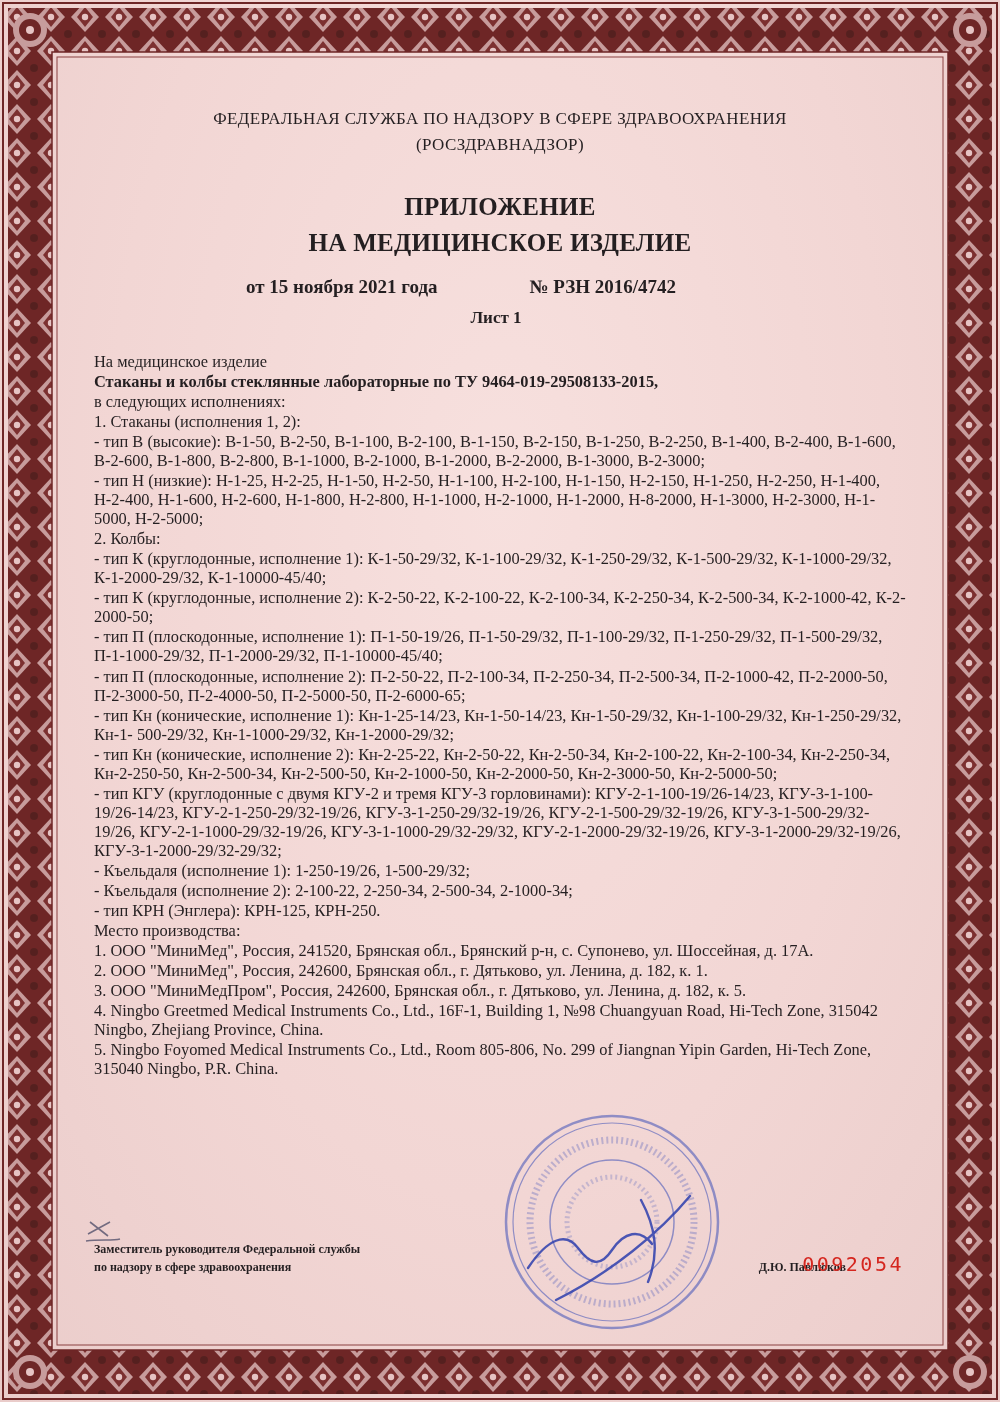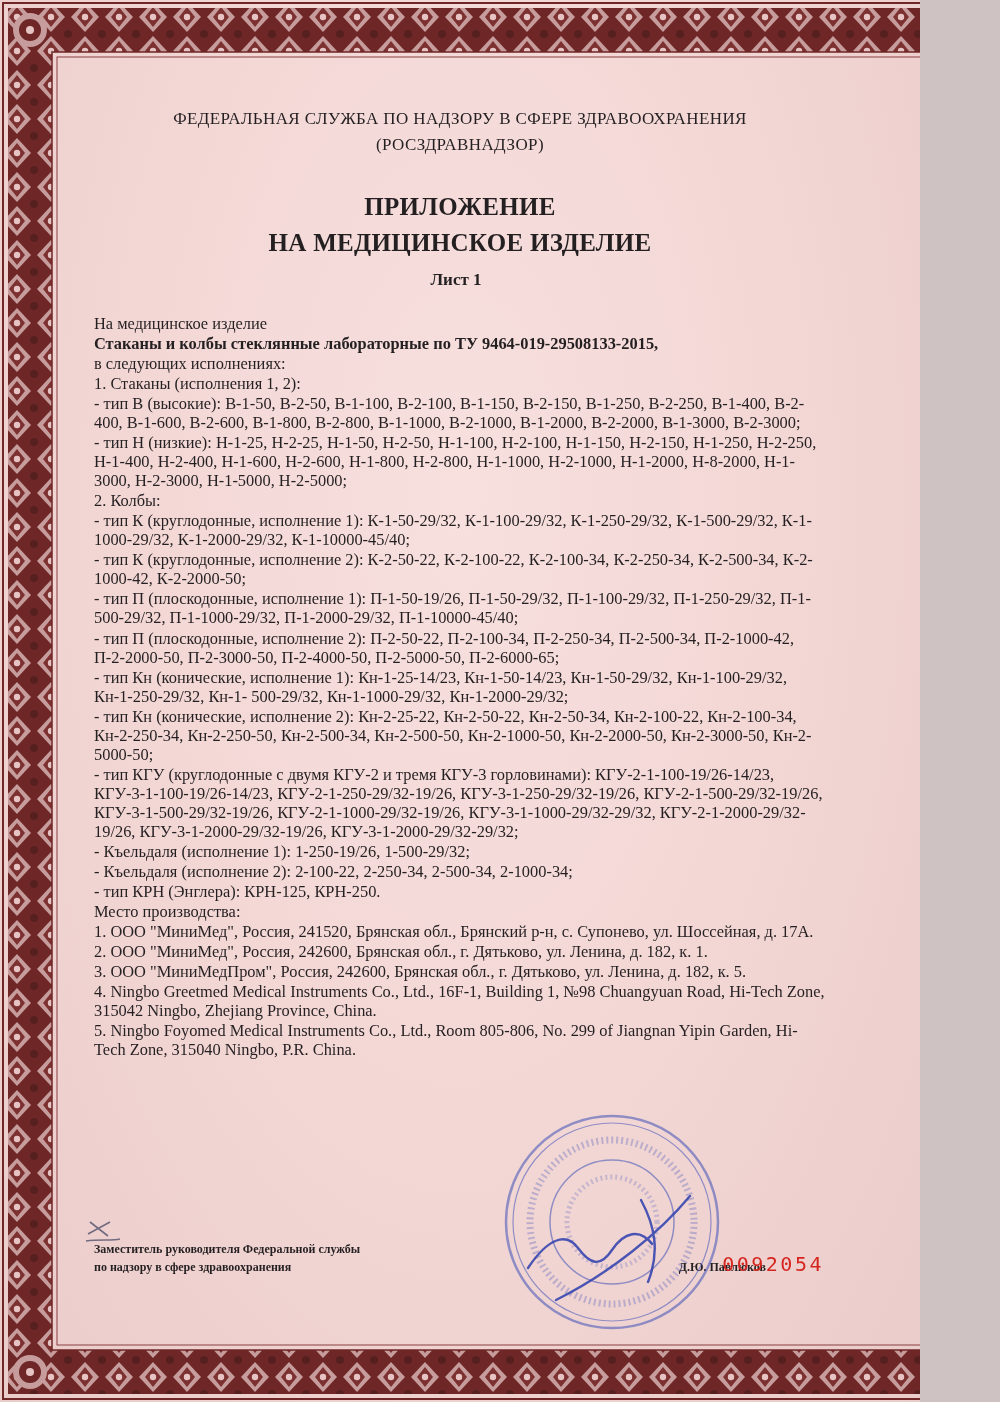"ФЕДЕРАЛЬНАЯ СЛУЖБА ПО НАДЗОРУ В" .page { width: 920px -> 1000px }
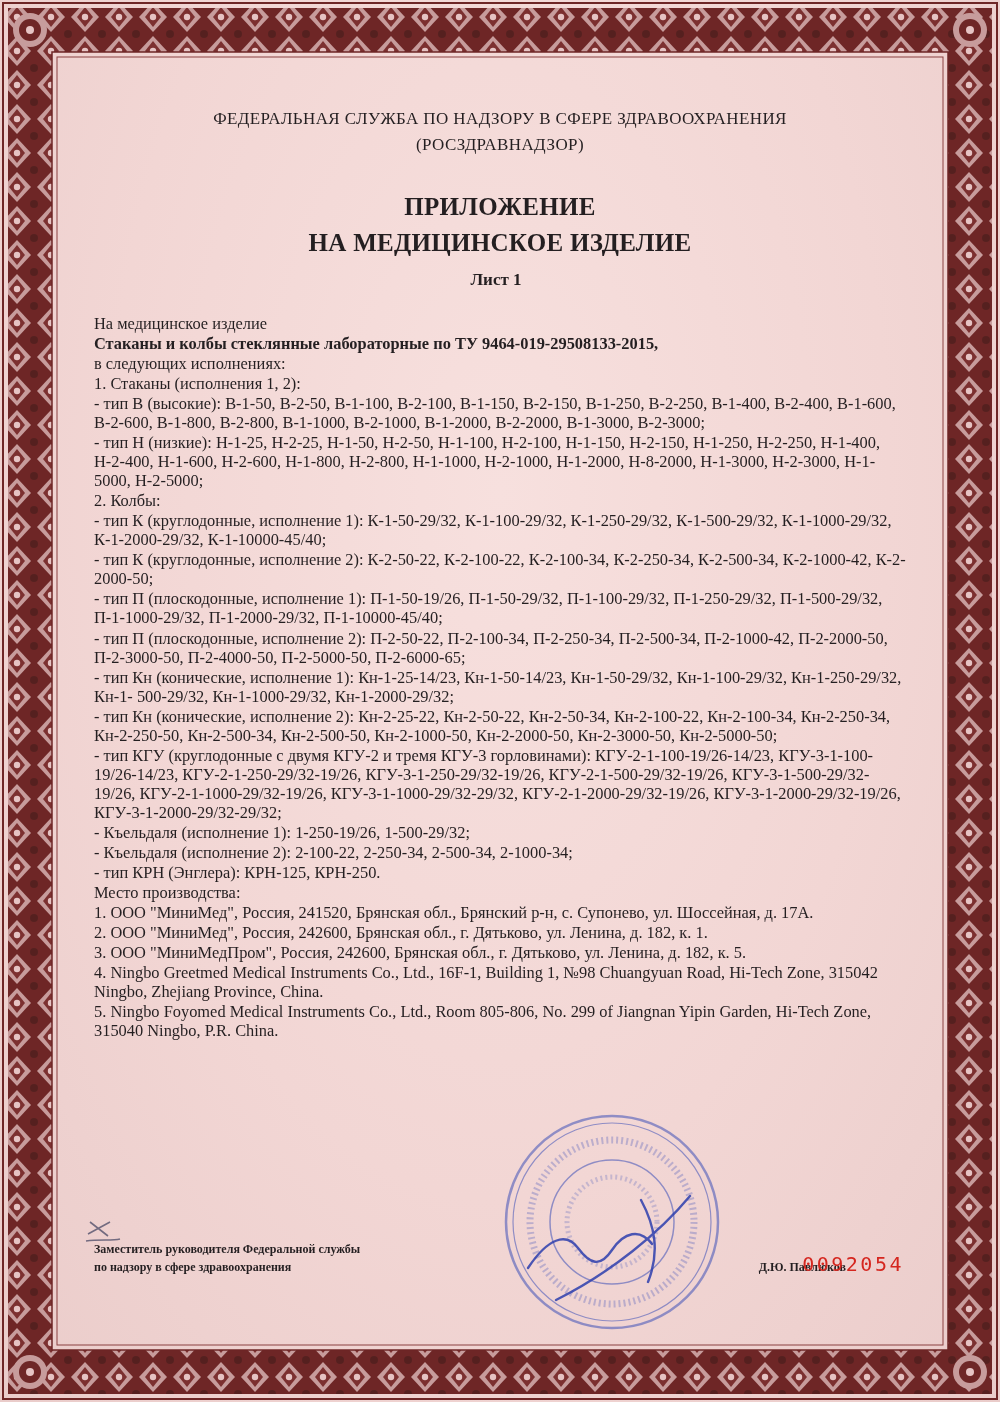"от 15 ноября 2021 года" div.meta-row { html: none -> <div> <span>от 15 ноября 2021 года</span> <span>№ РЗН 2016/4742</span> </div> }
